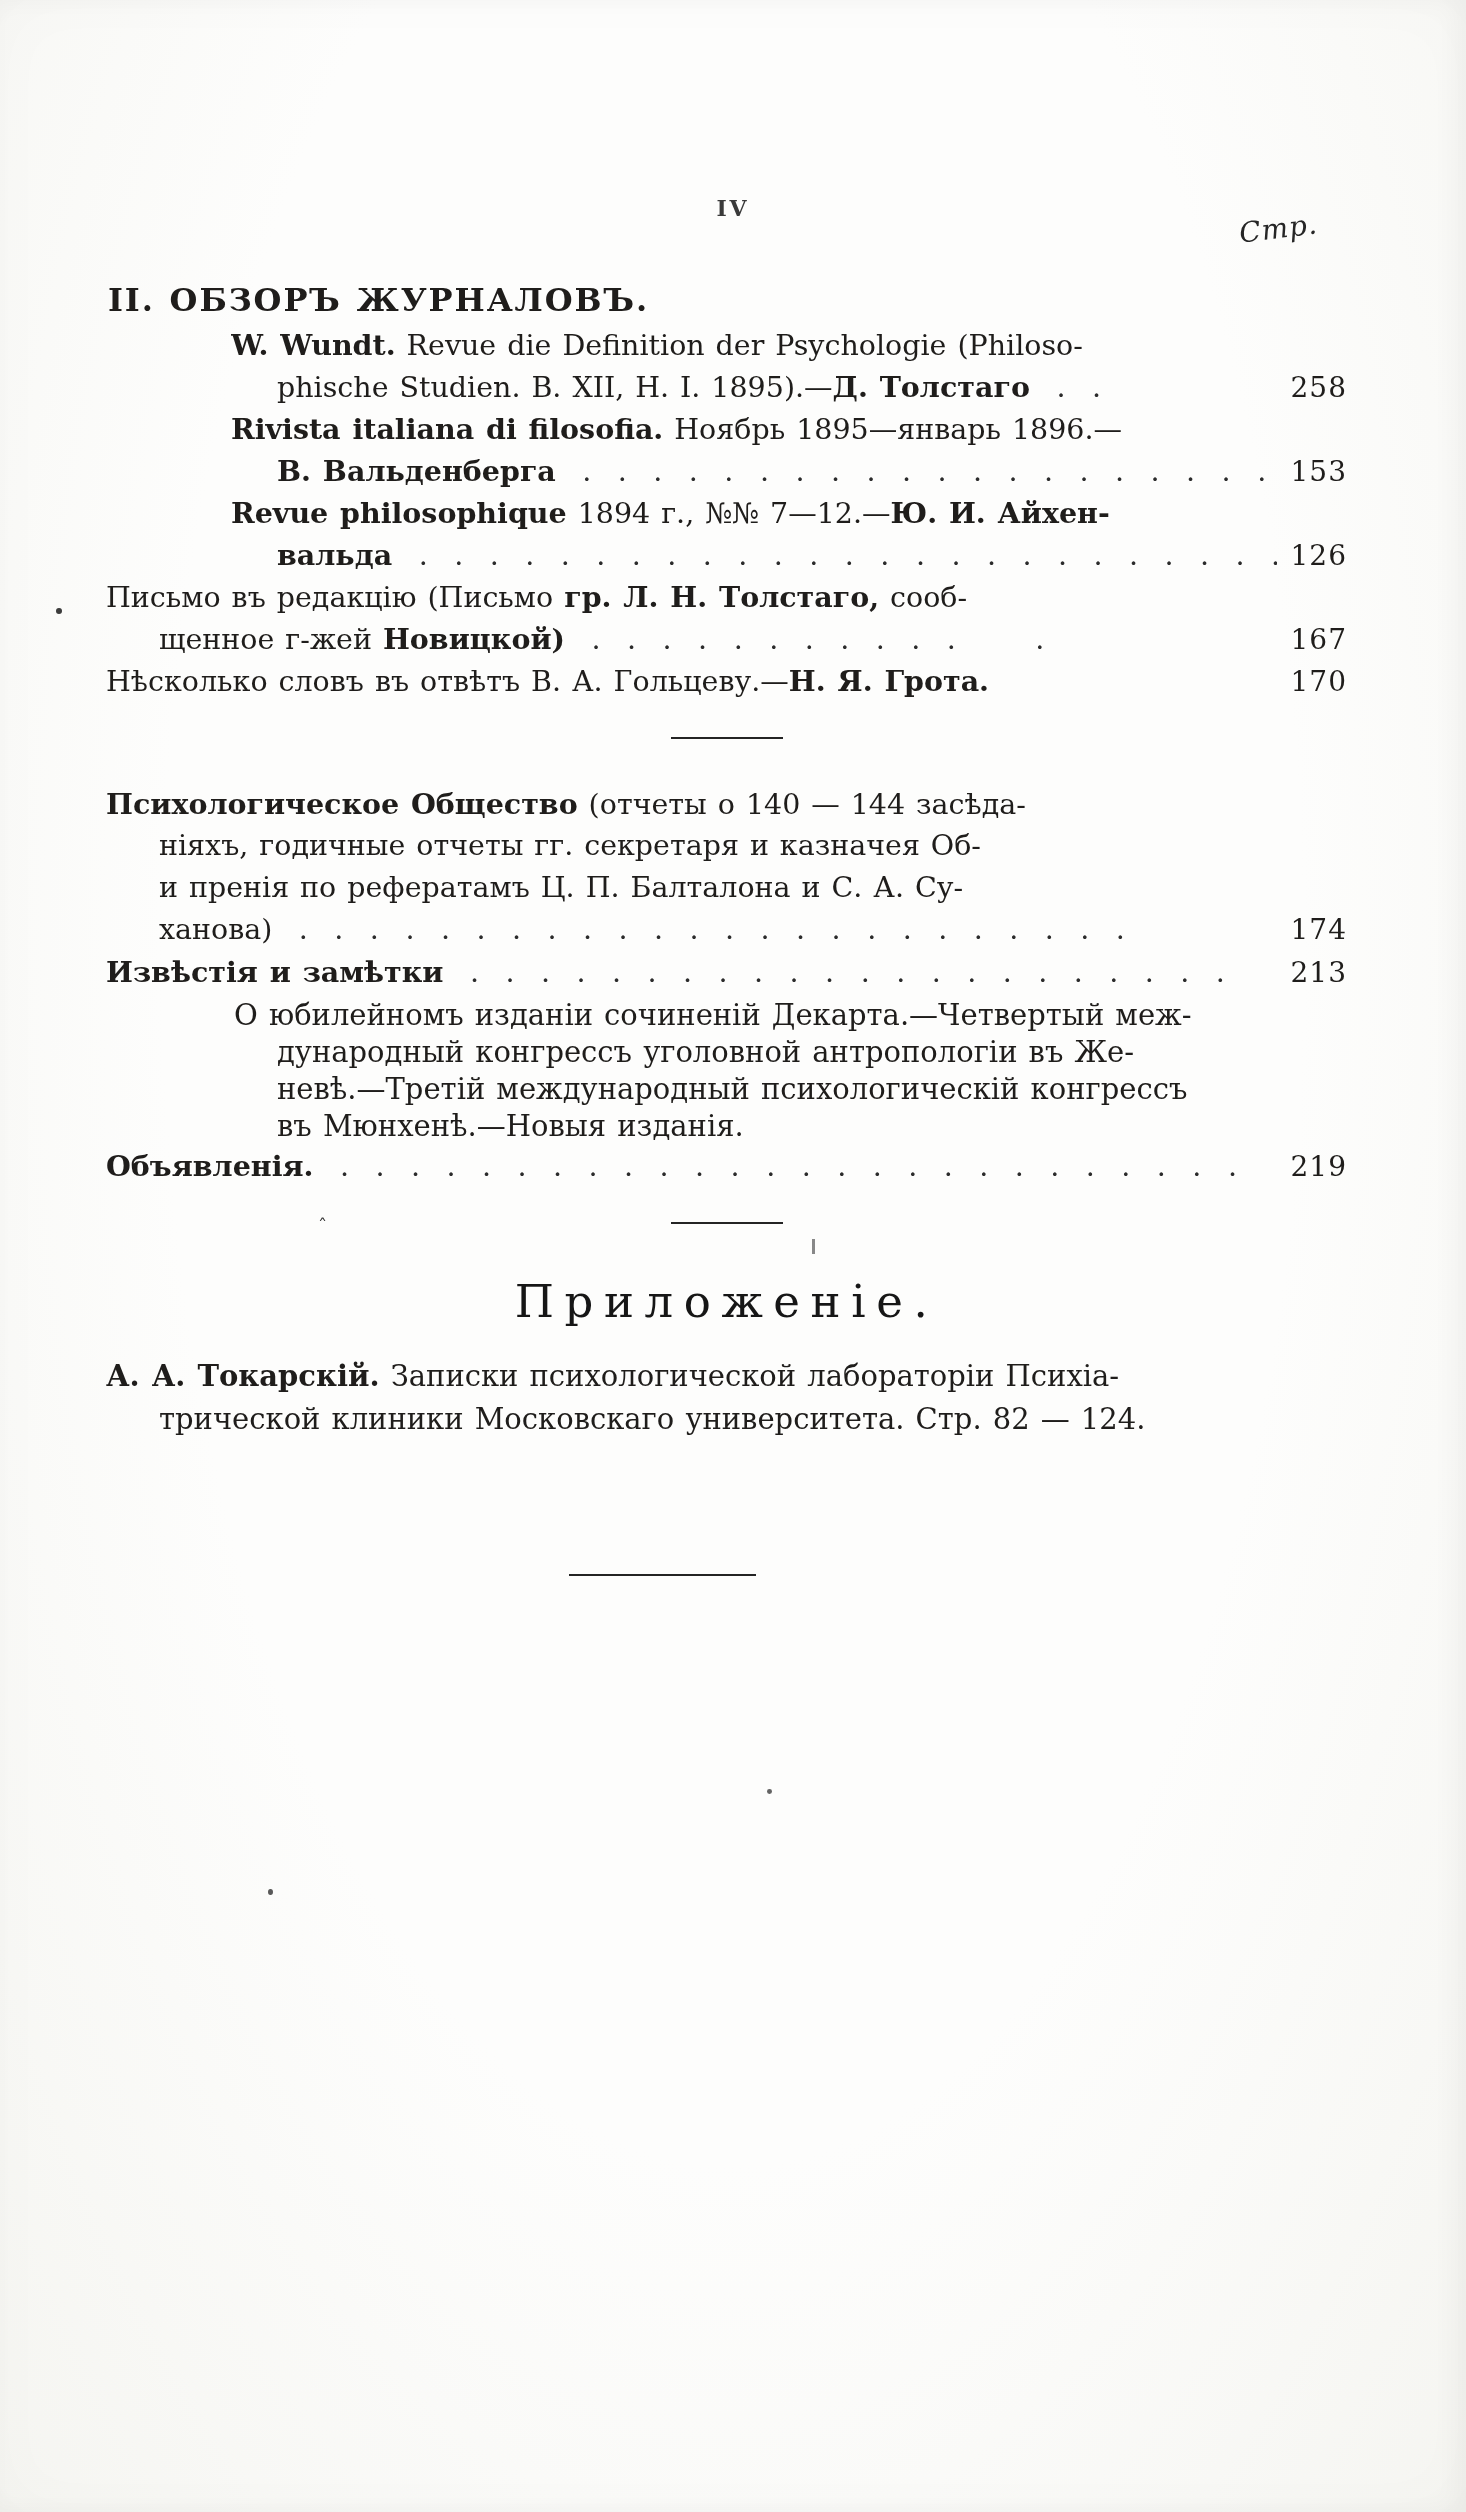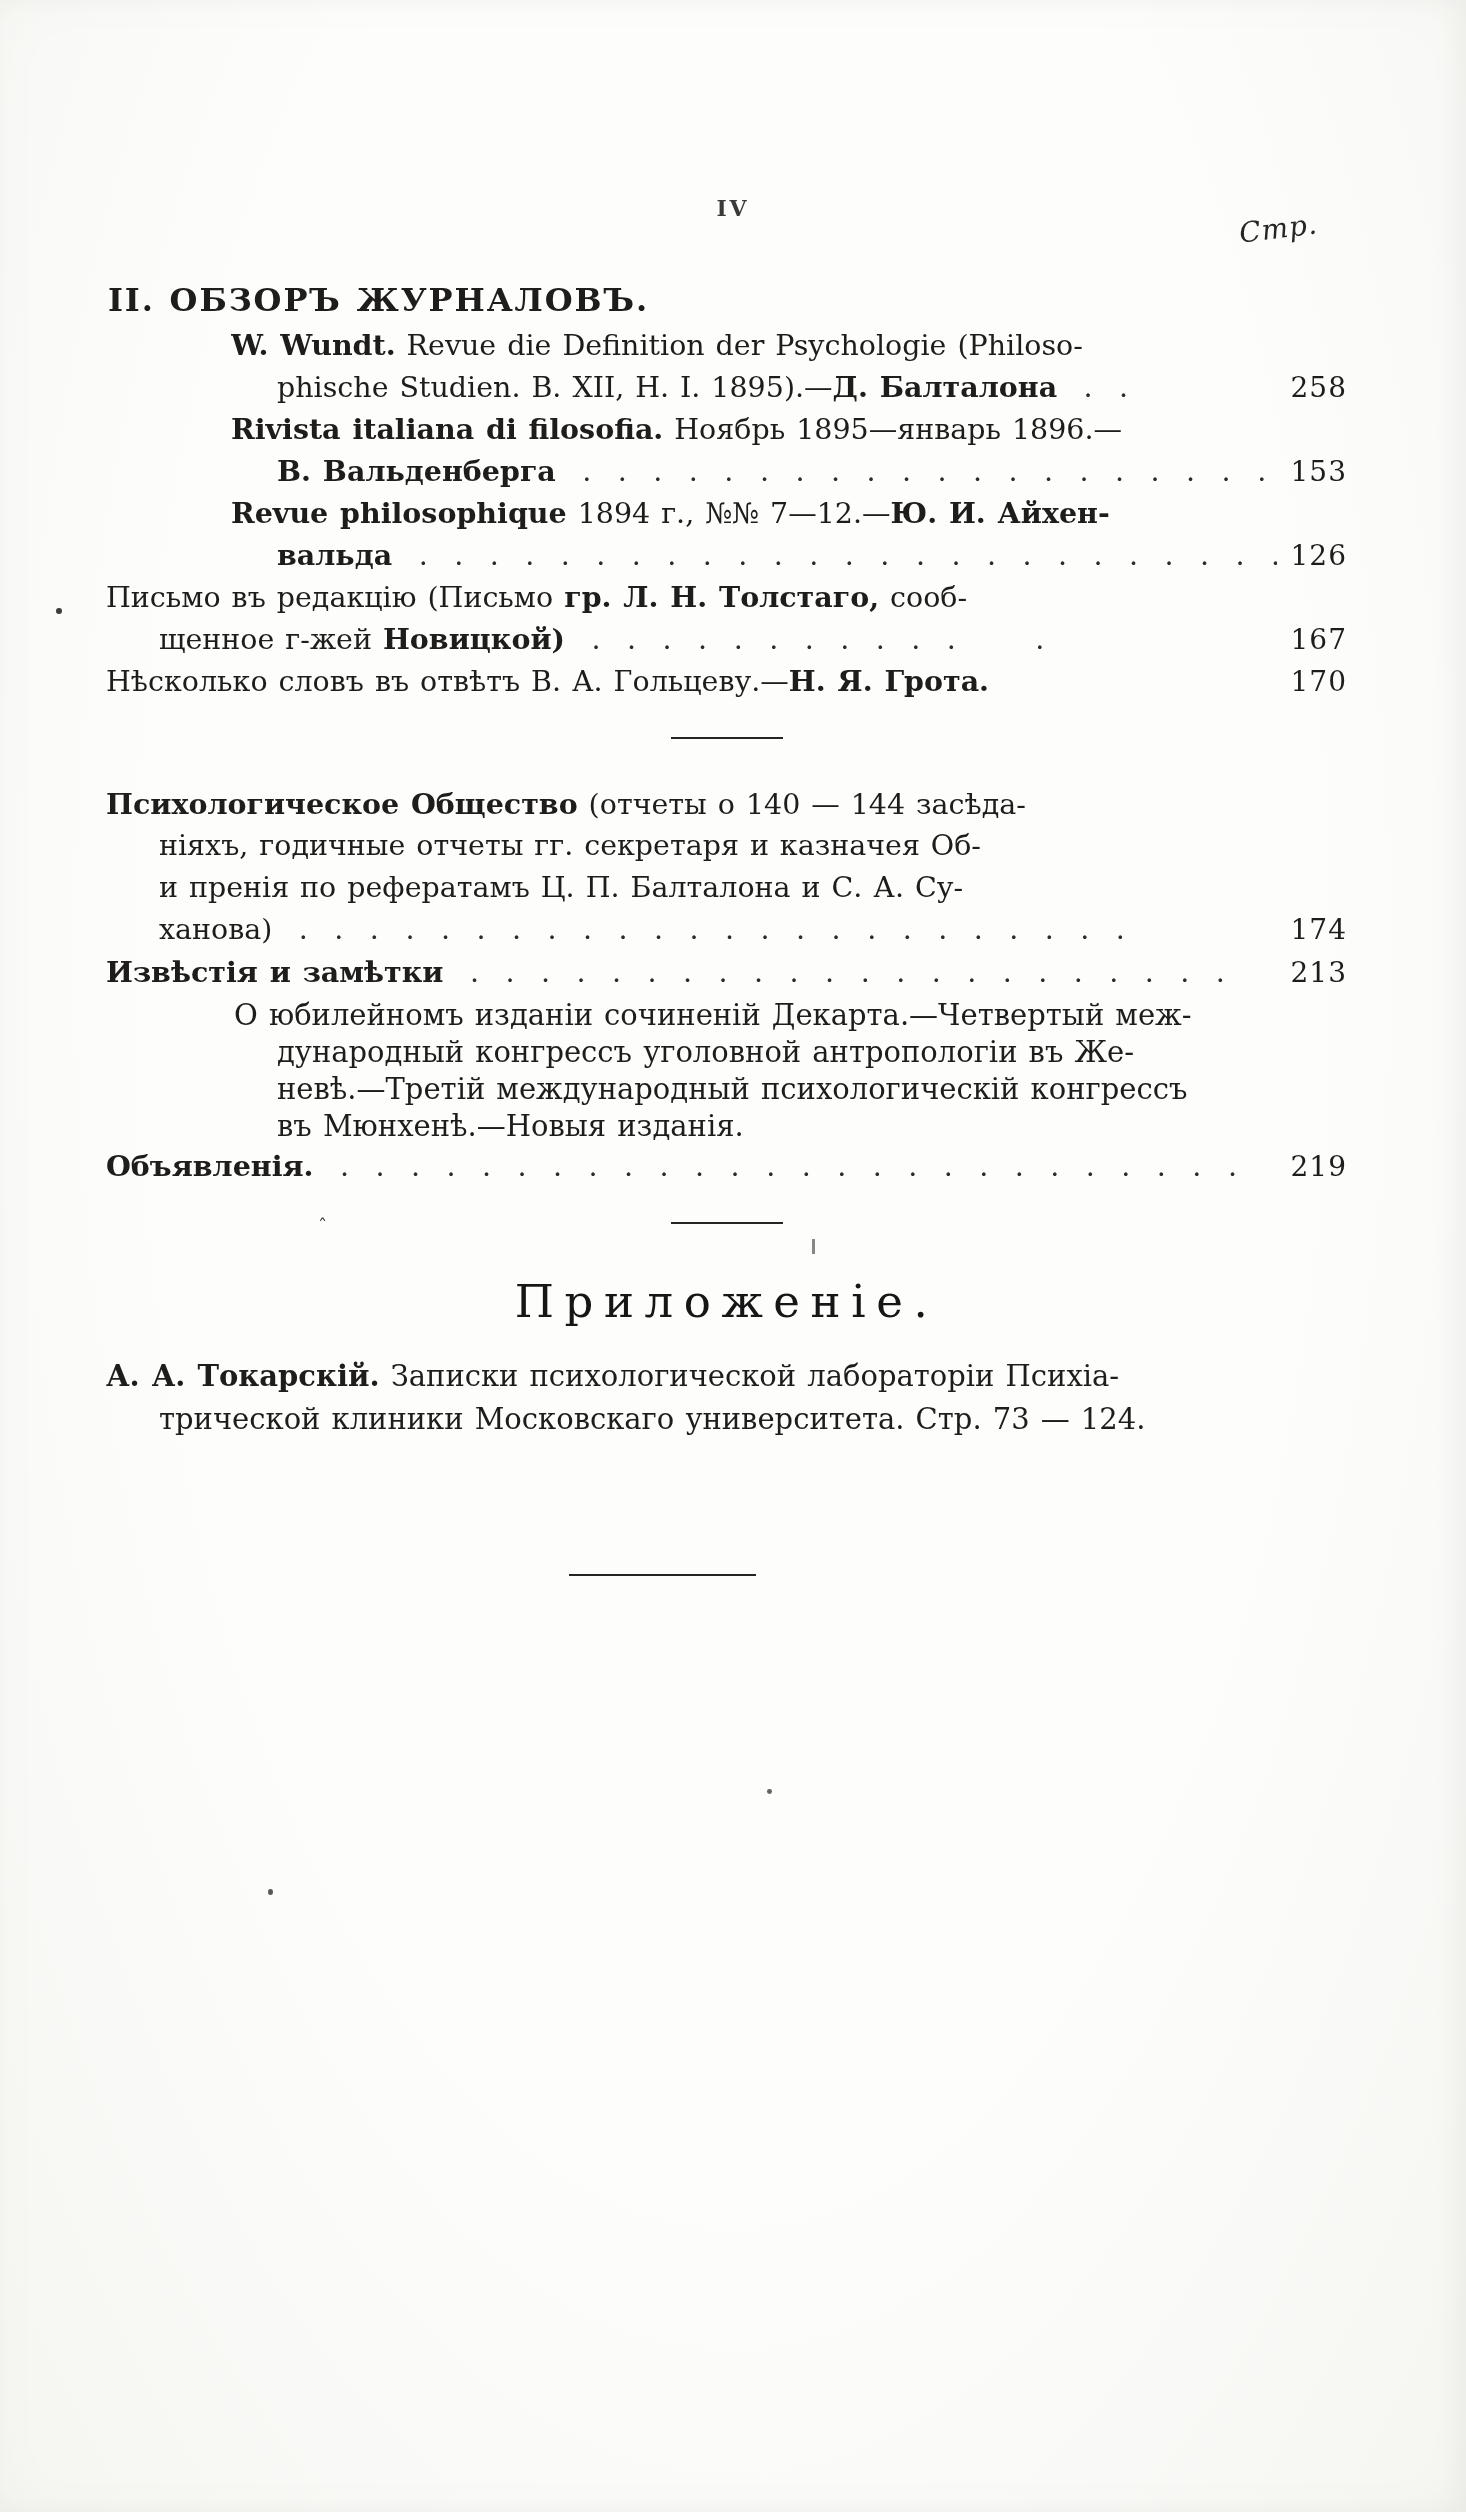"Д. Балталона" b { text: Балталона -> Толстаго }
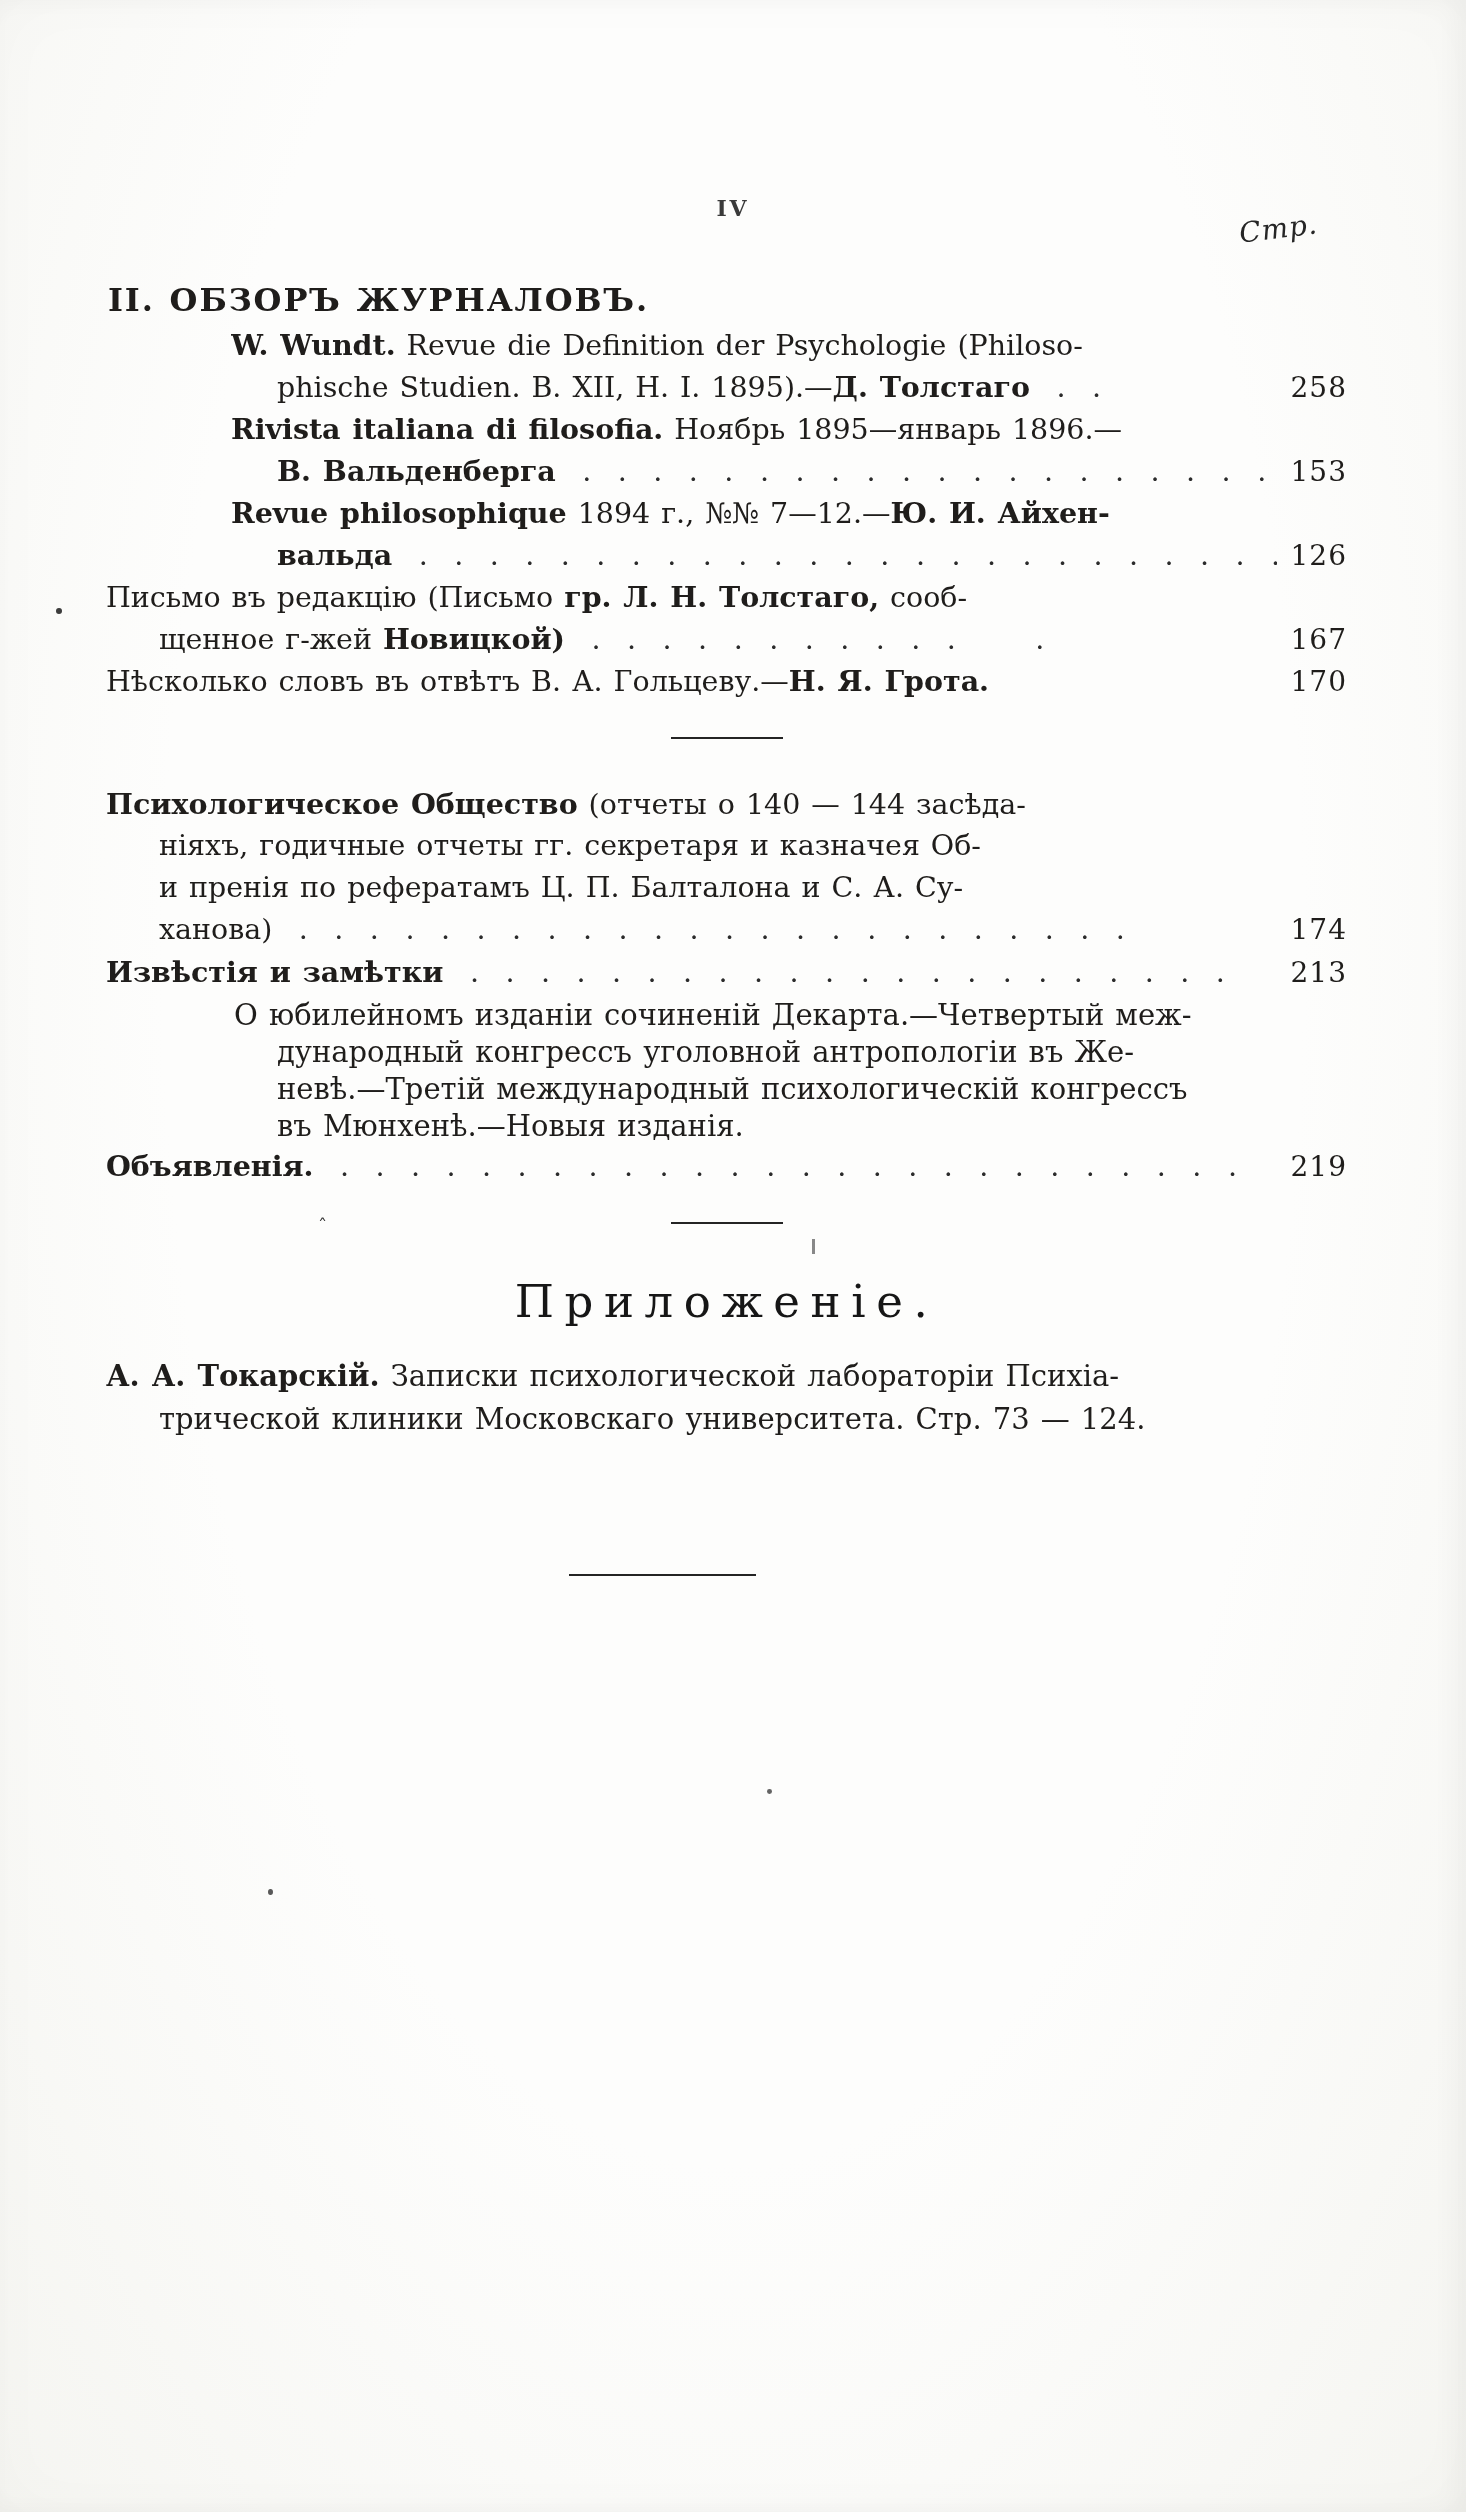"трической клиники Московскаго" span.txt { text: 73 -> 82 }
